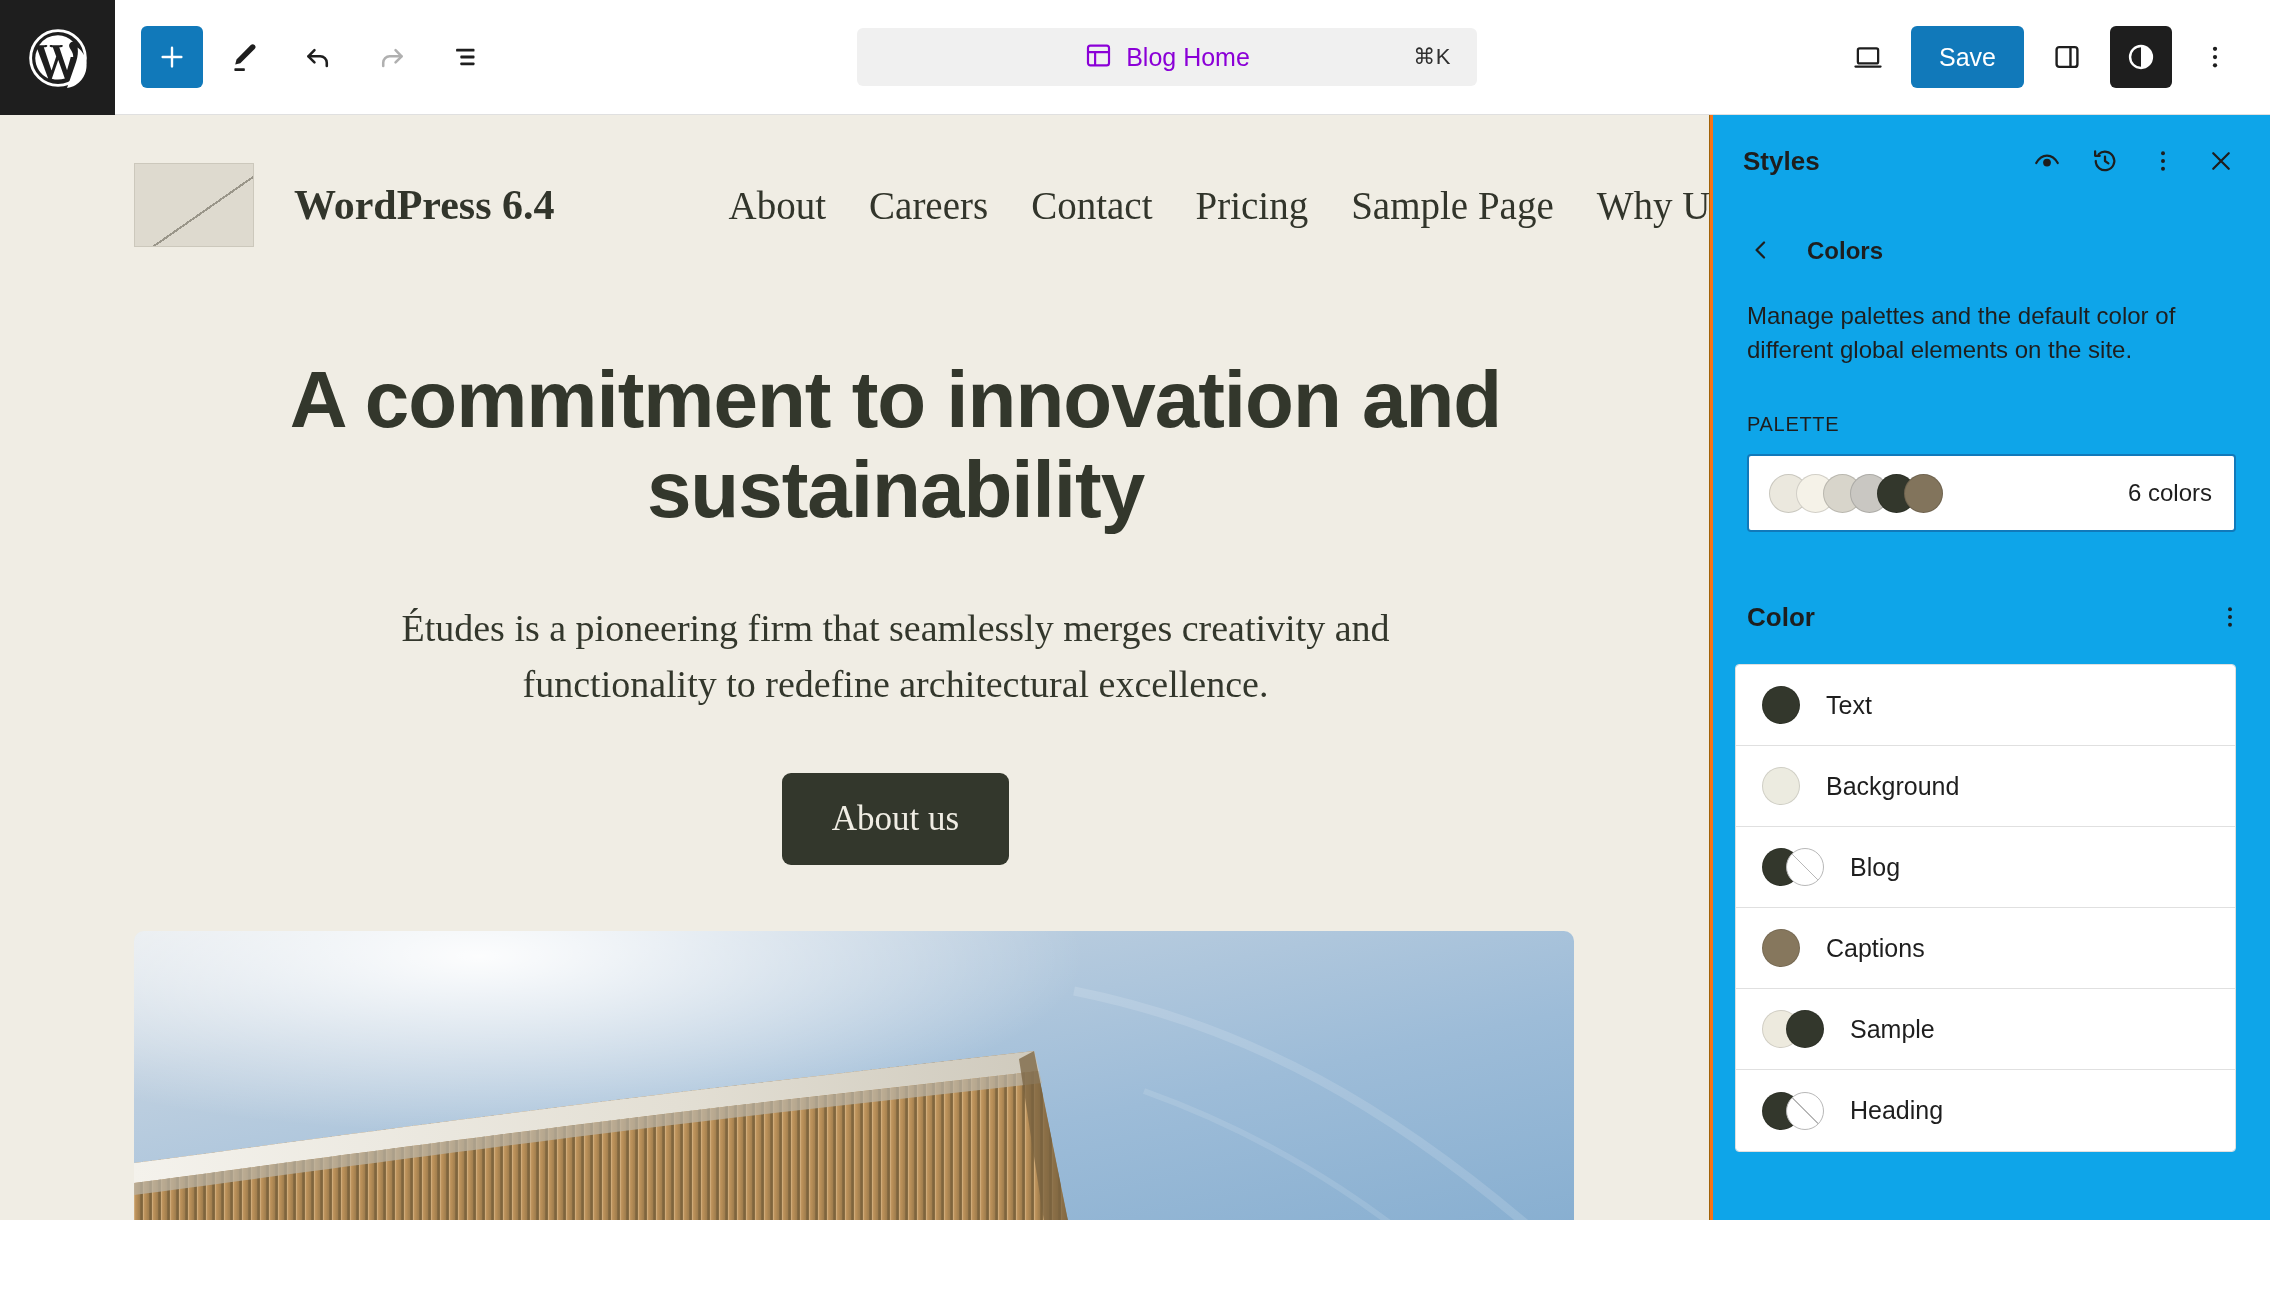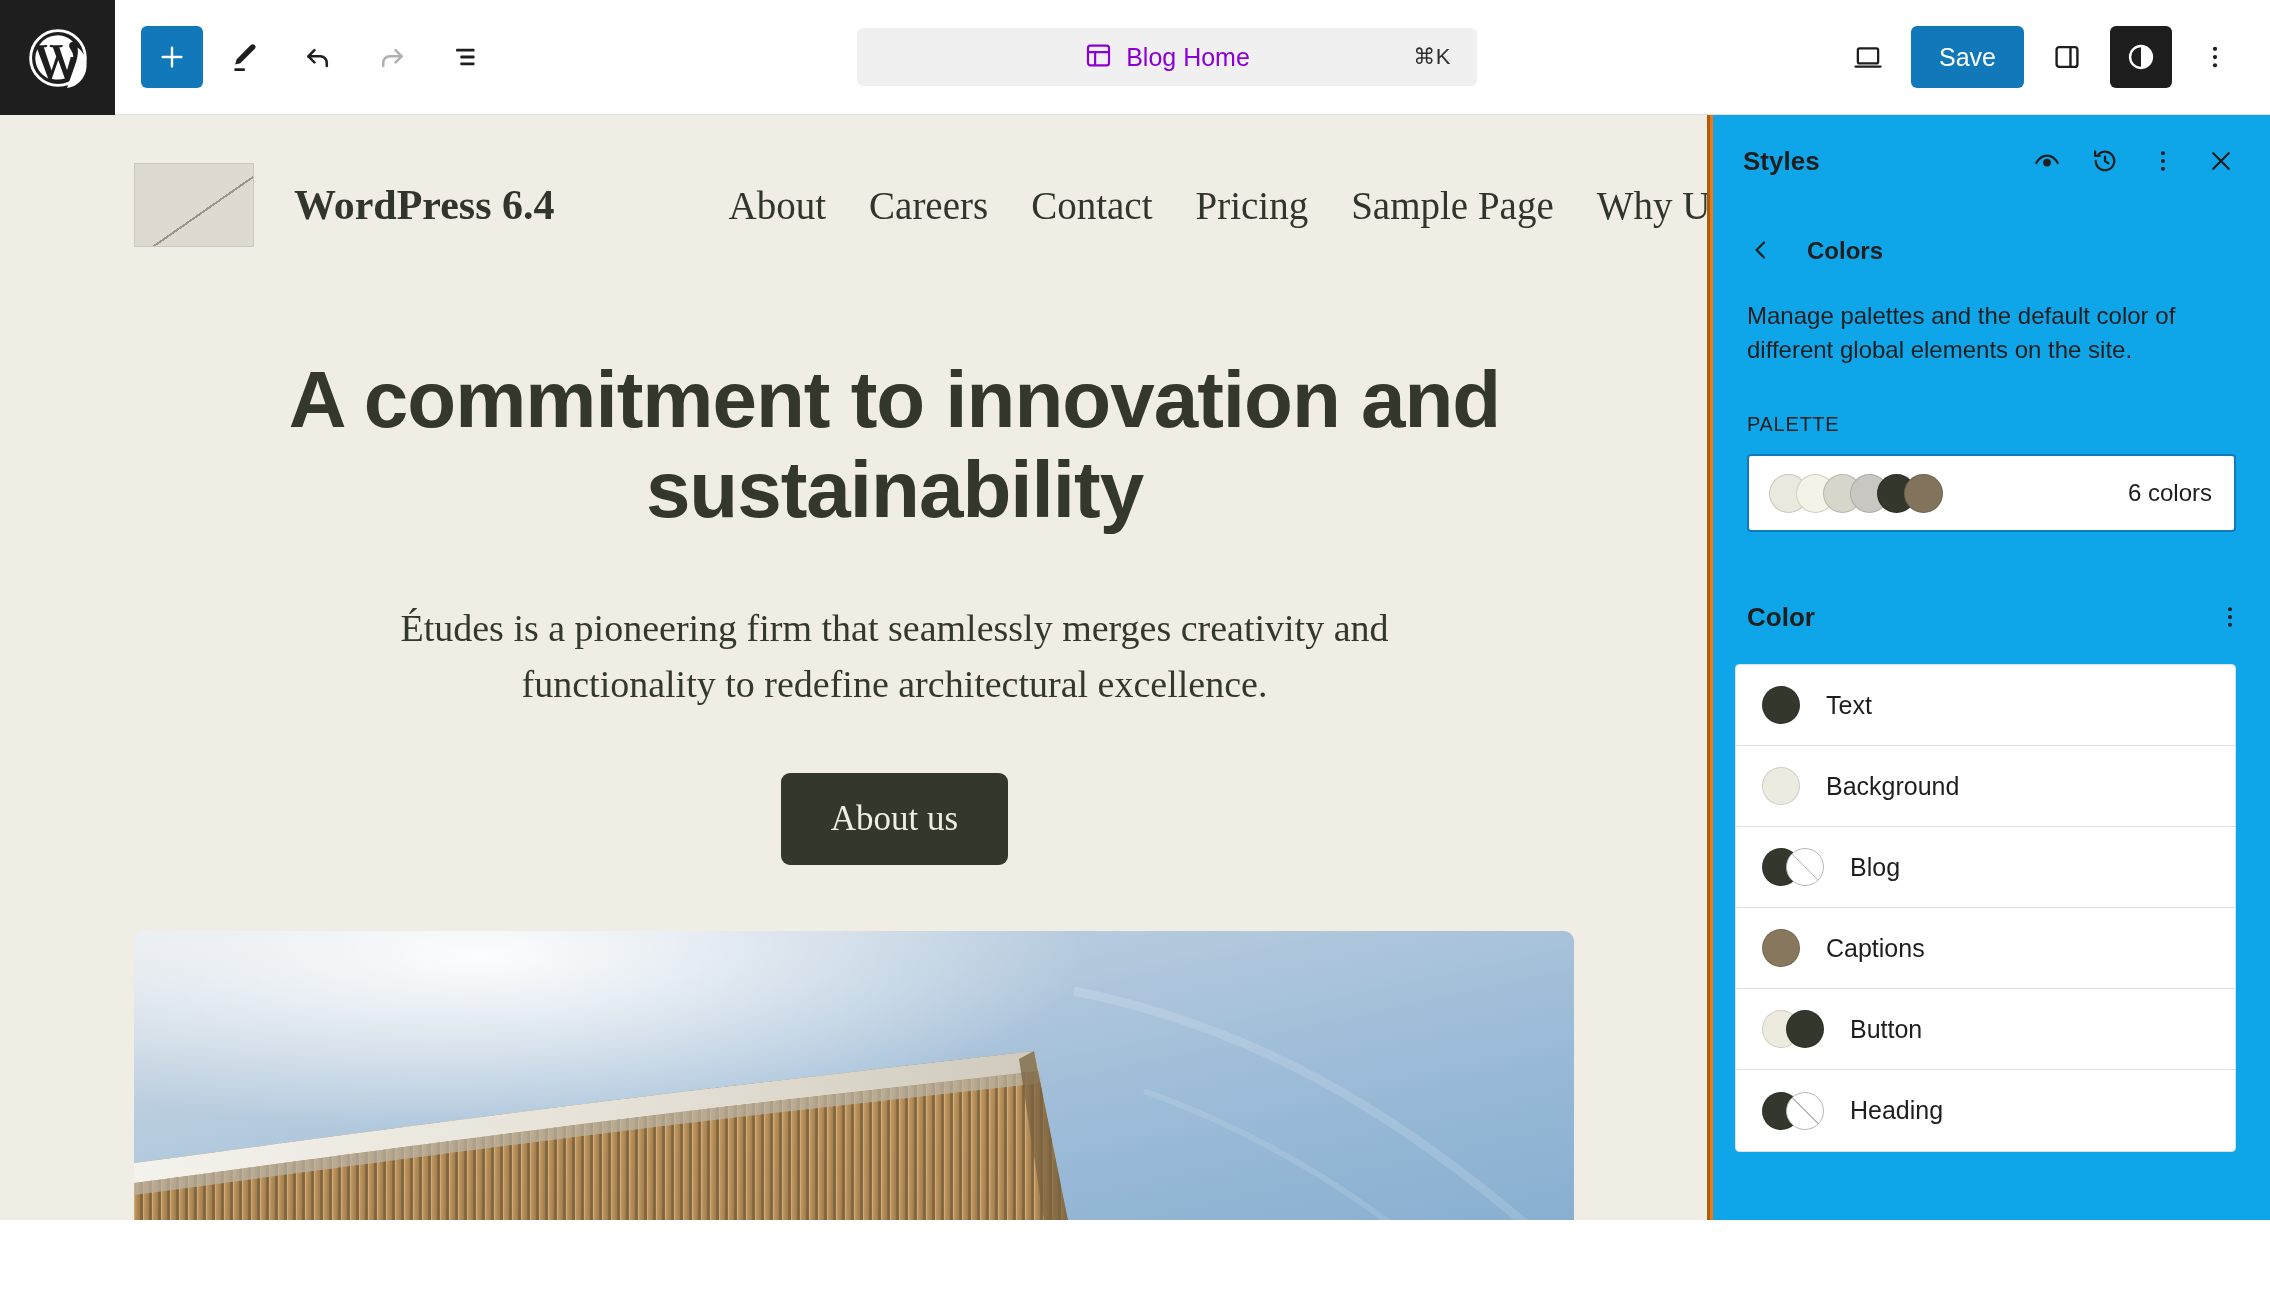"WordPress 6.4" .canvas { border-right: 3px solid #a16207 -> 1px solid #a16207 }
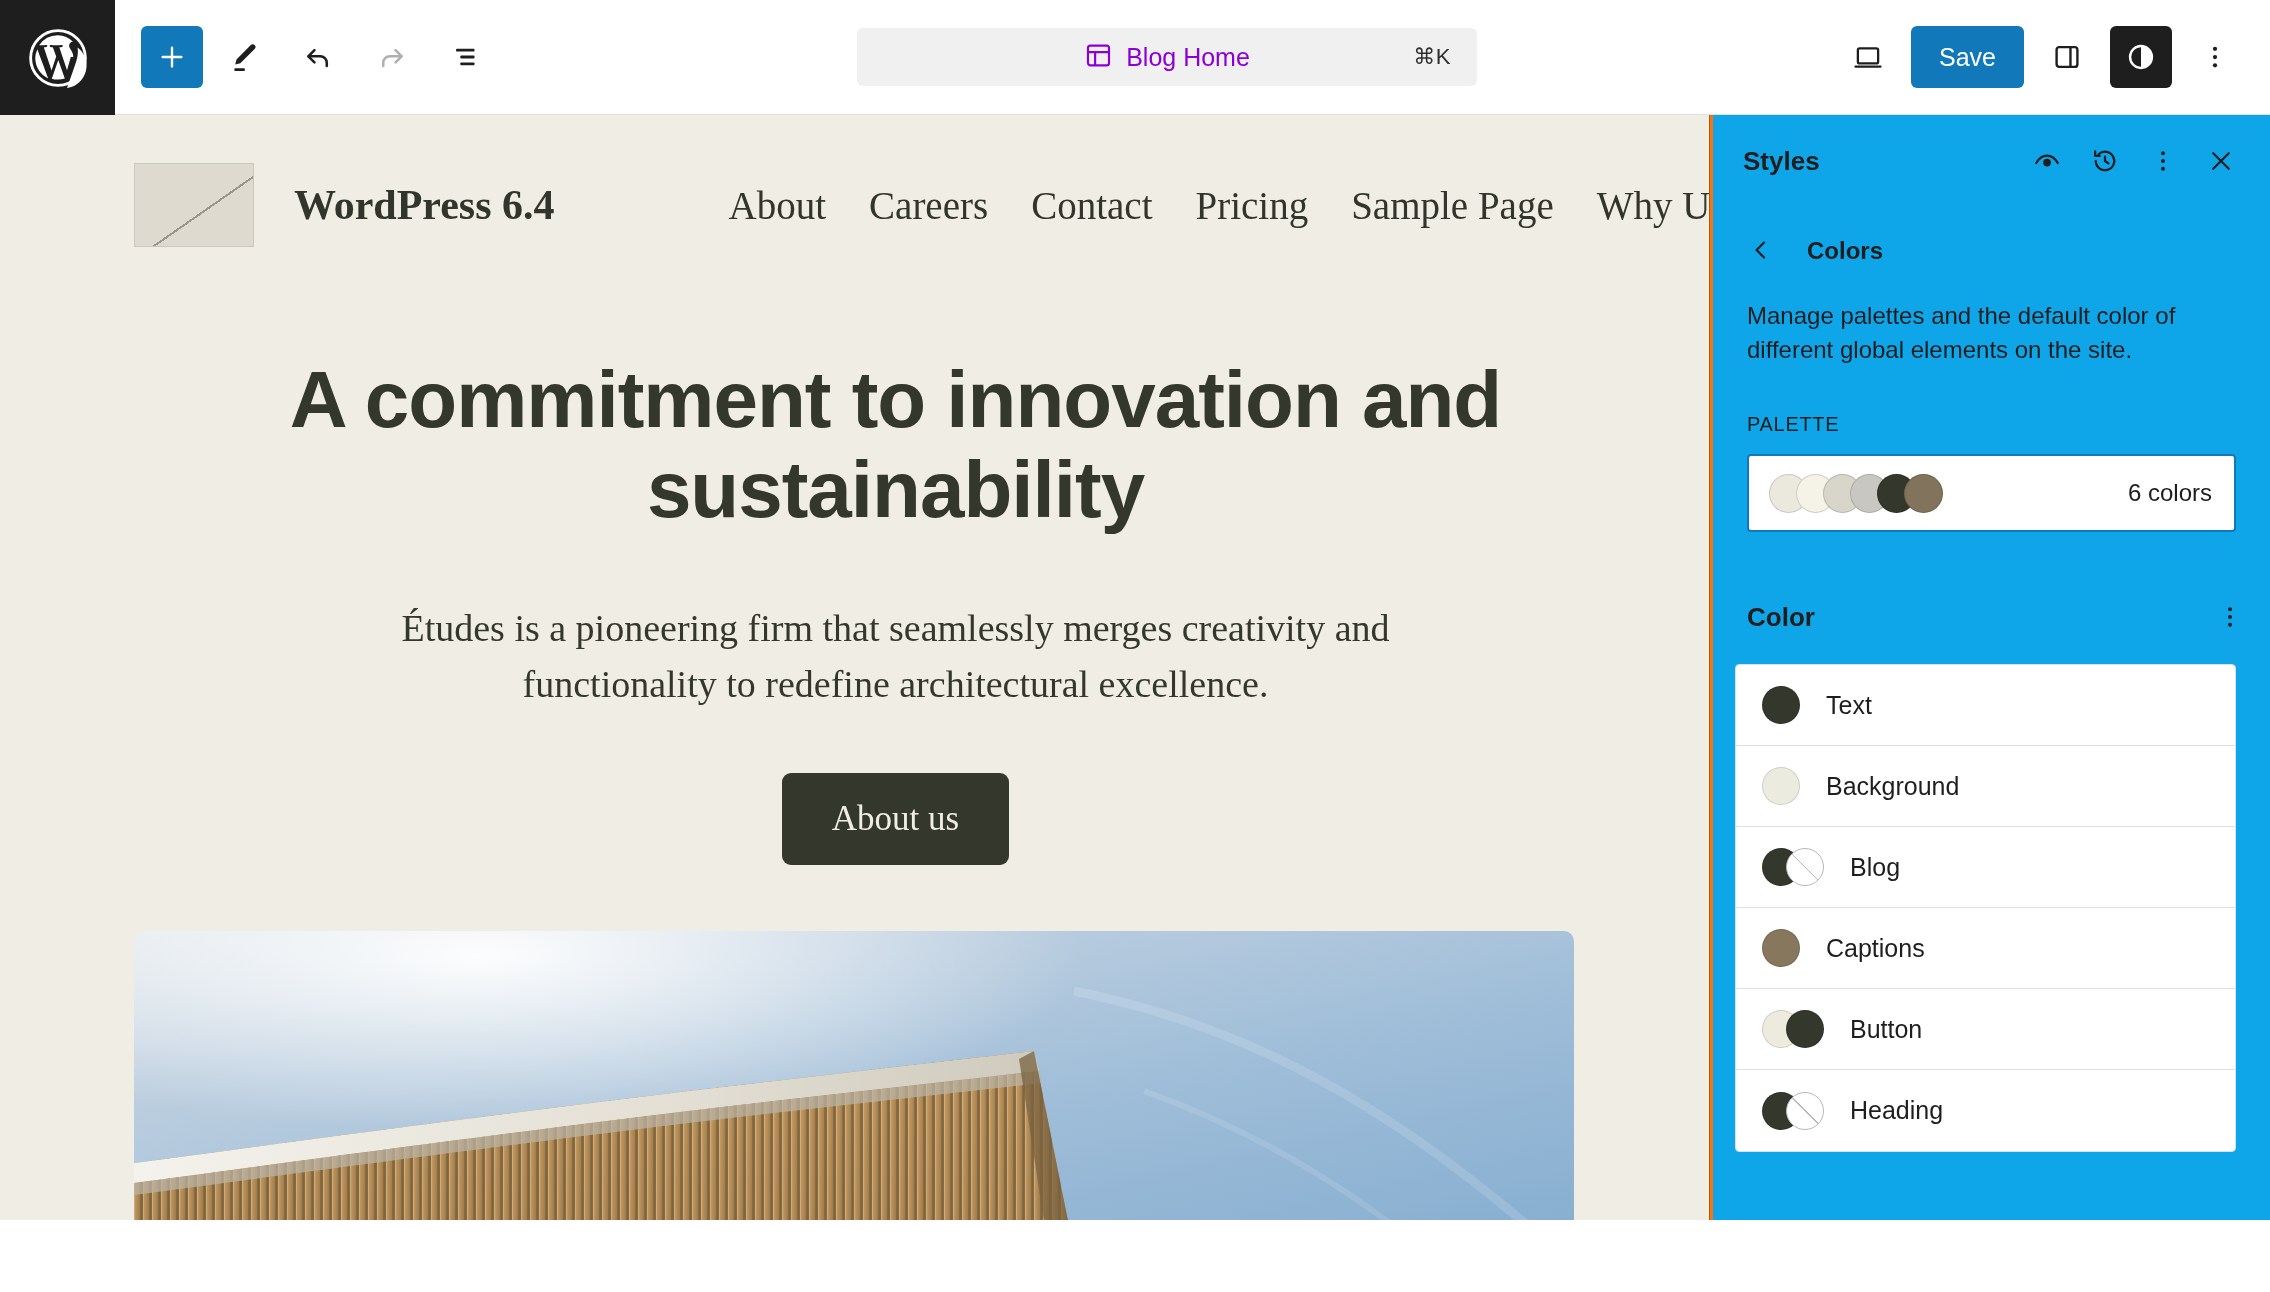"Button" span.label { text: Button -> Sample }
